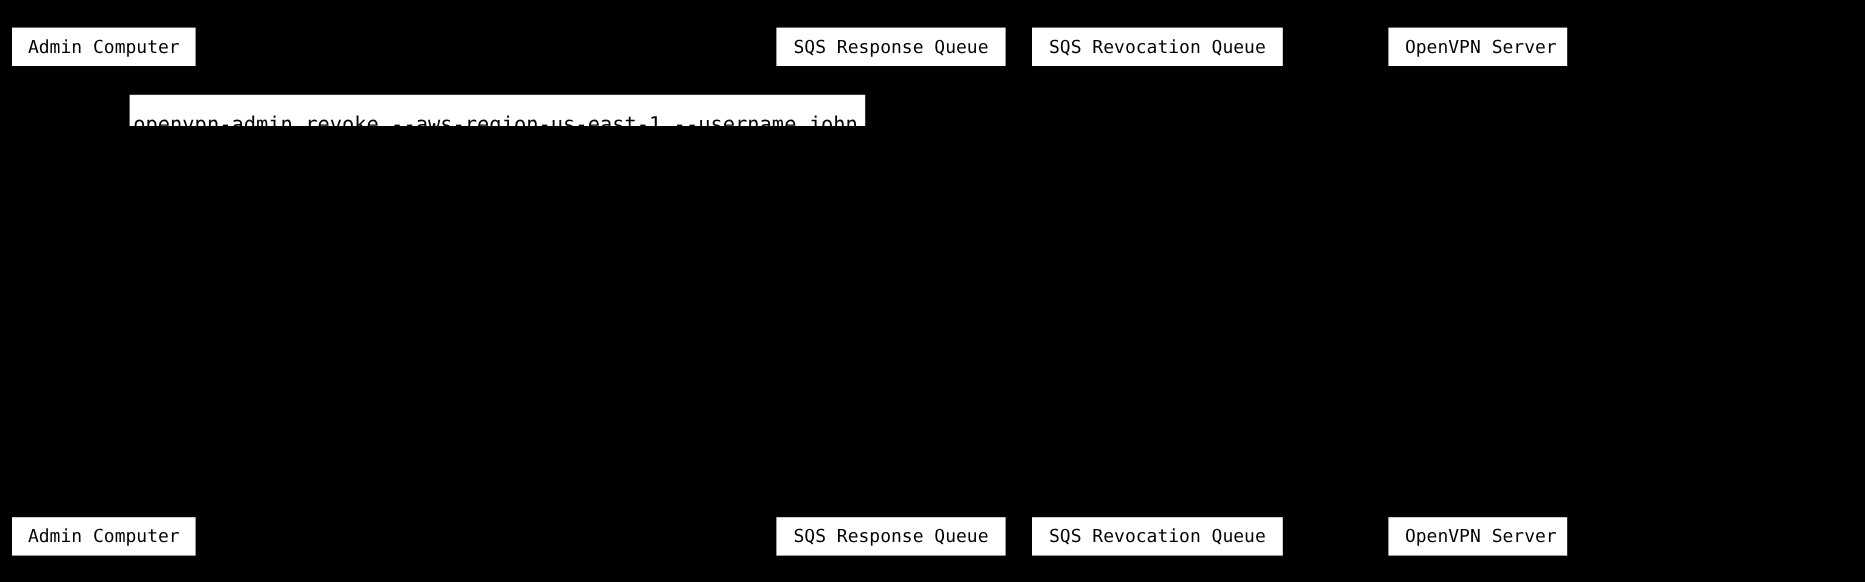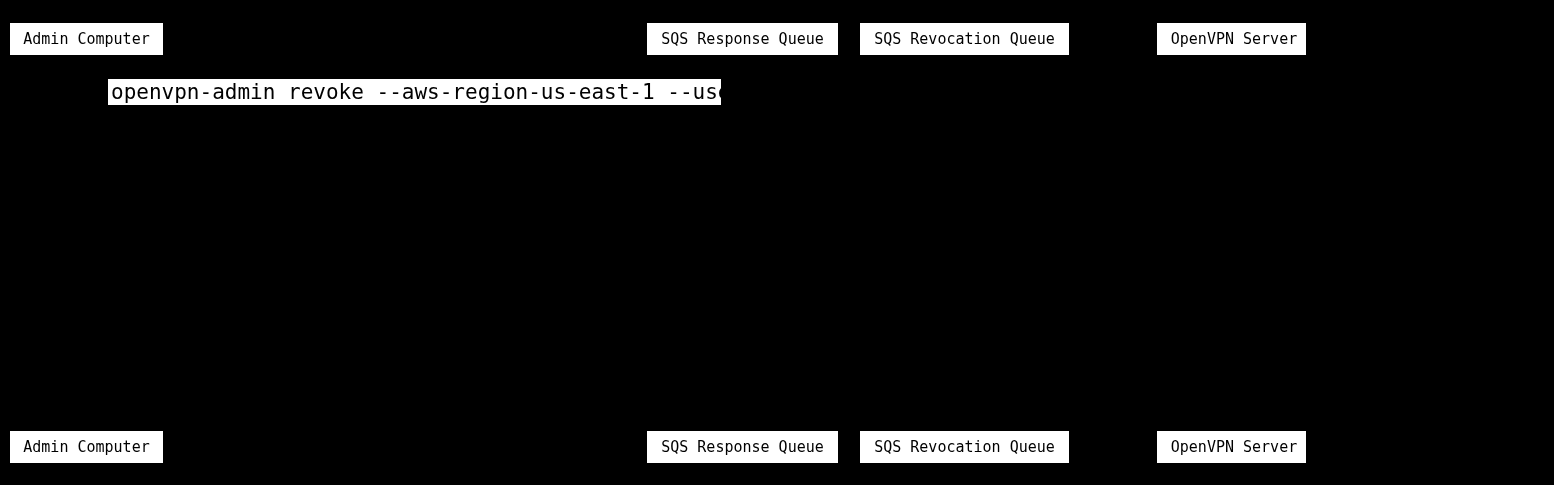"openvpn-admin revoke" .message-label { font-size: 21px -> 17px; padding: 0 3px -> 12px 3px }
